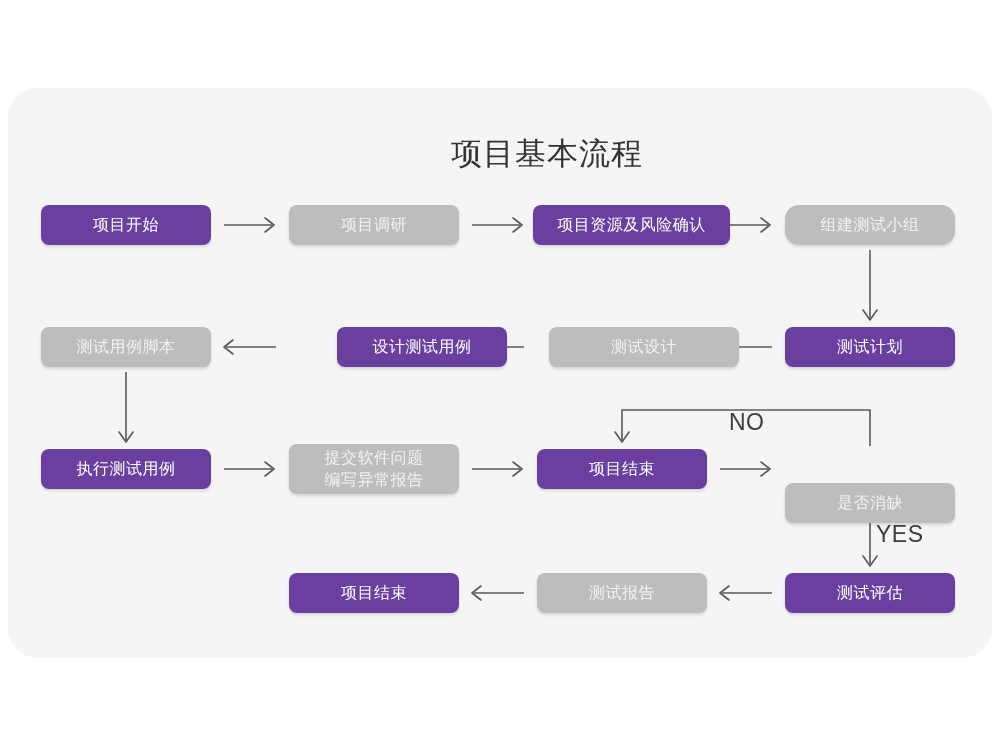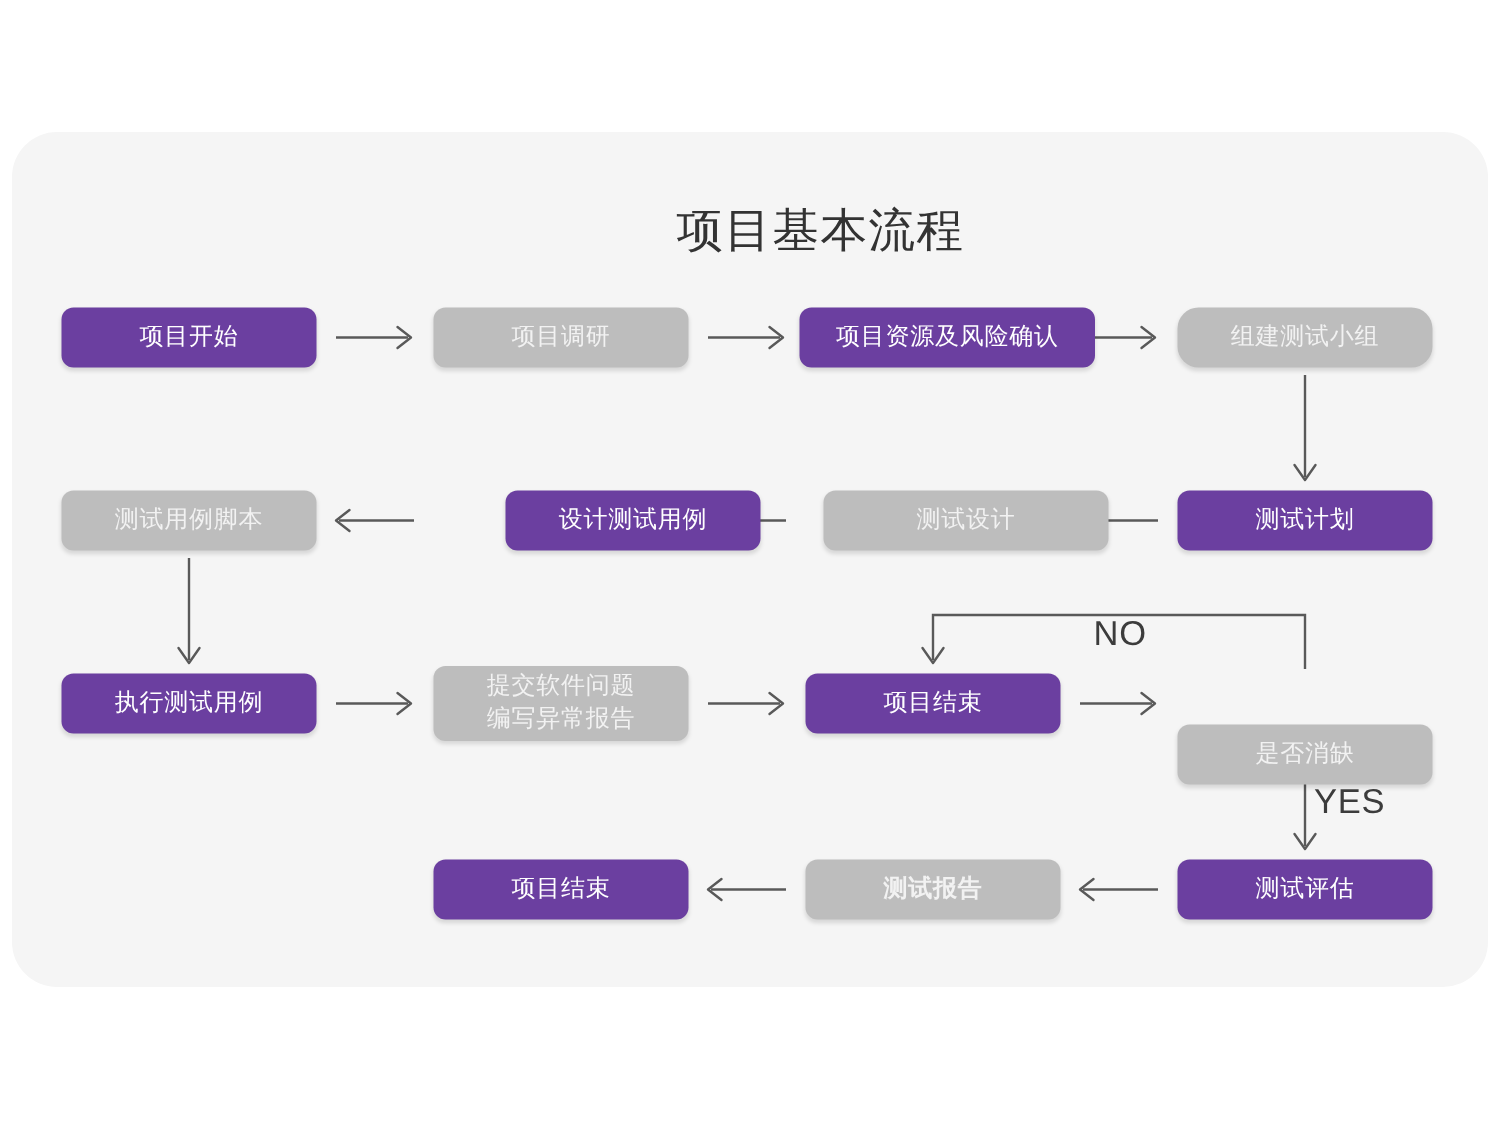"测试报告" div.node { font-weight: bold -> none }
